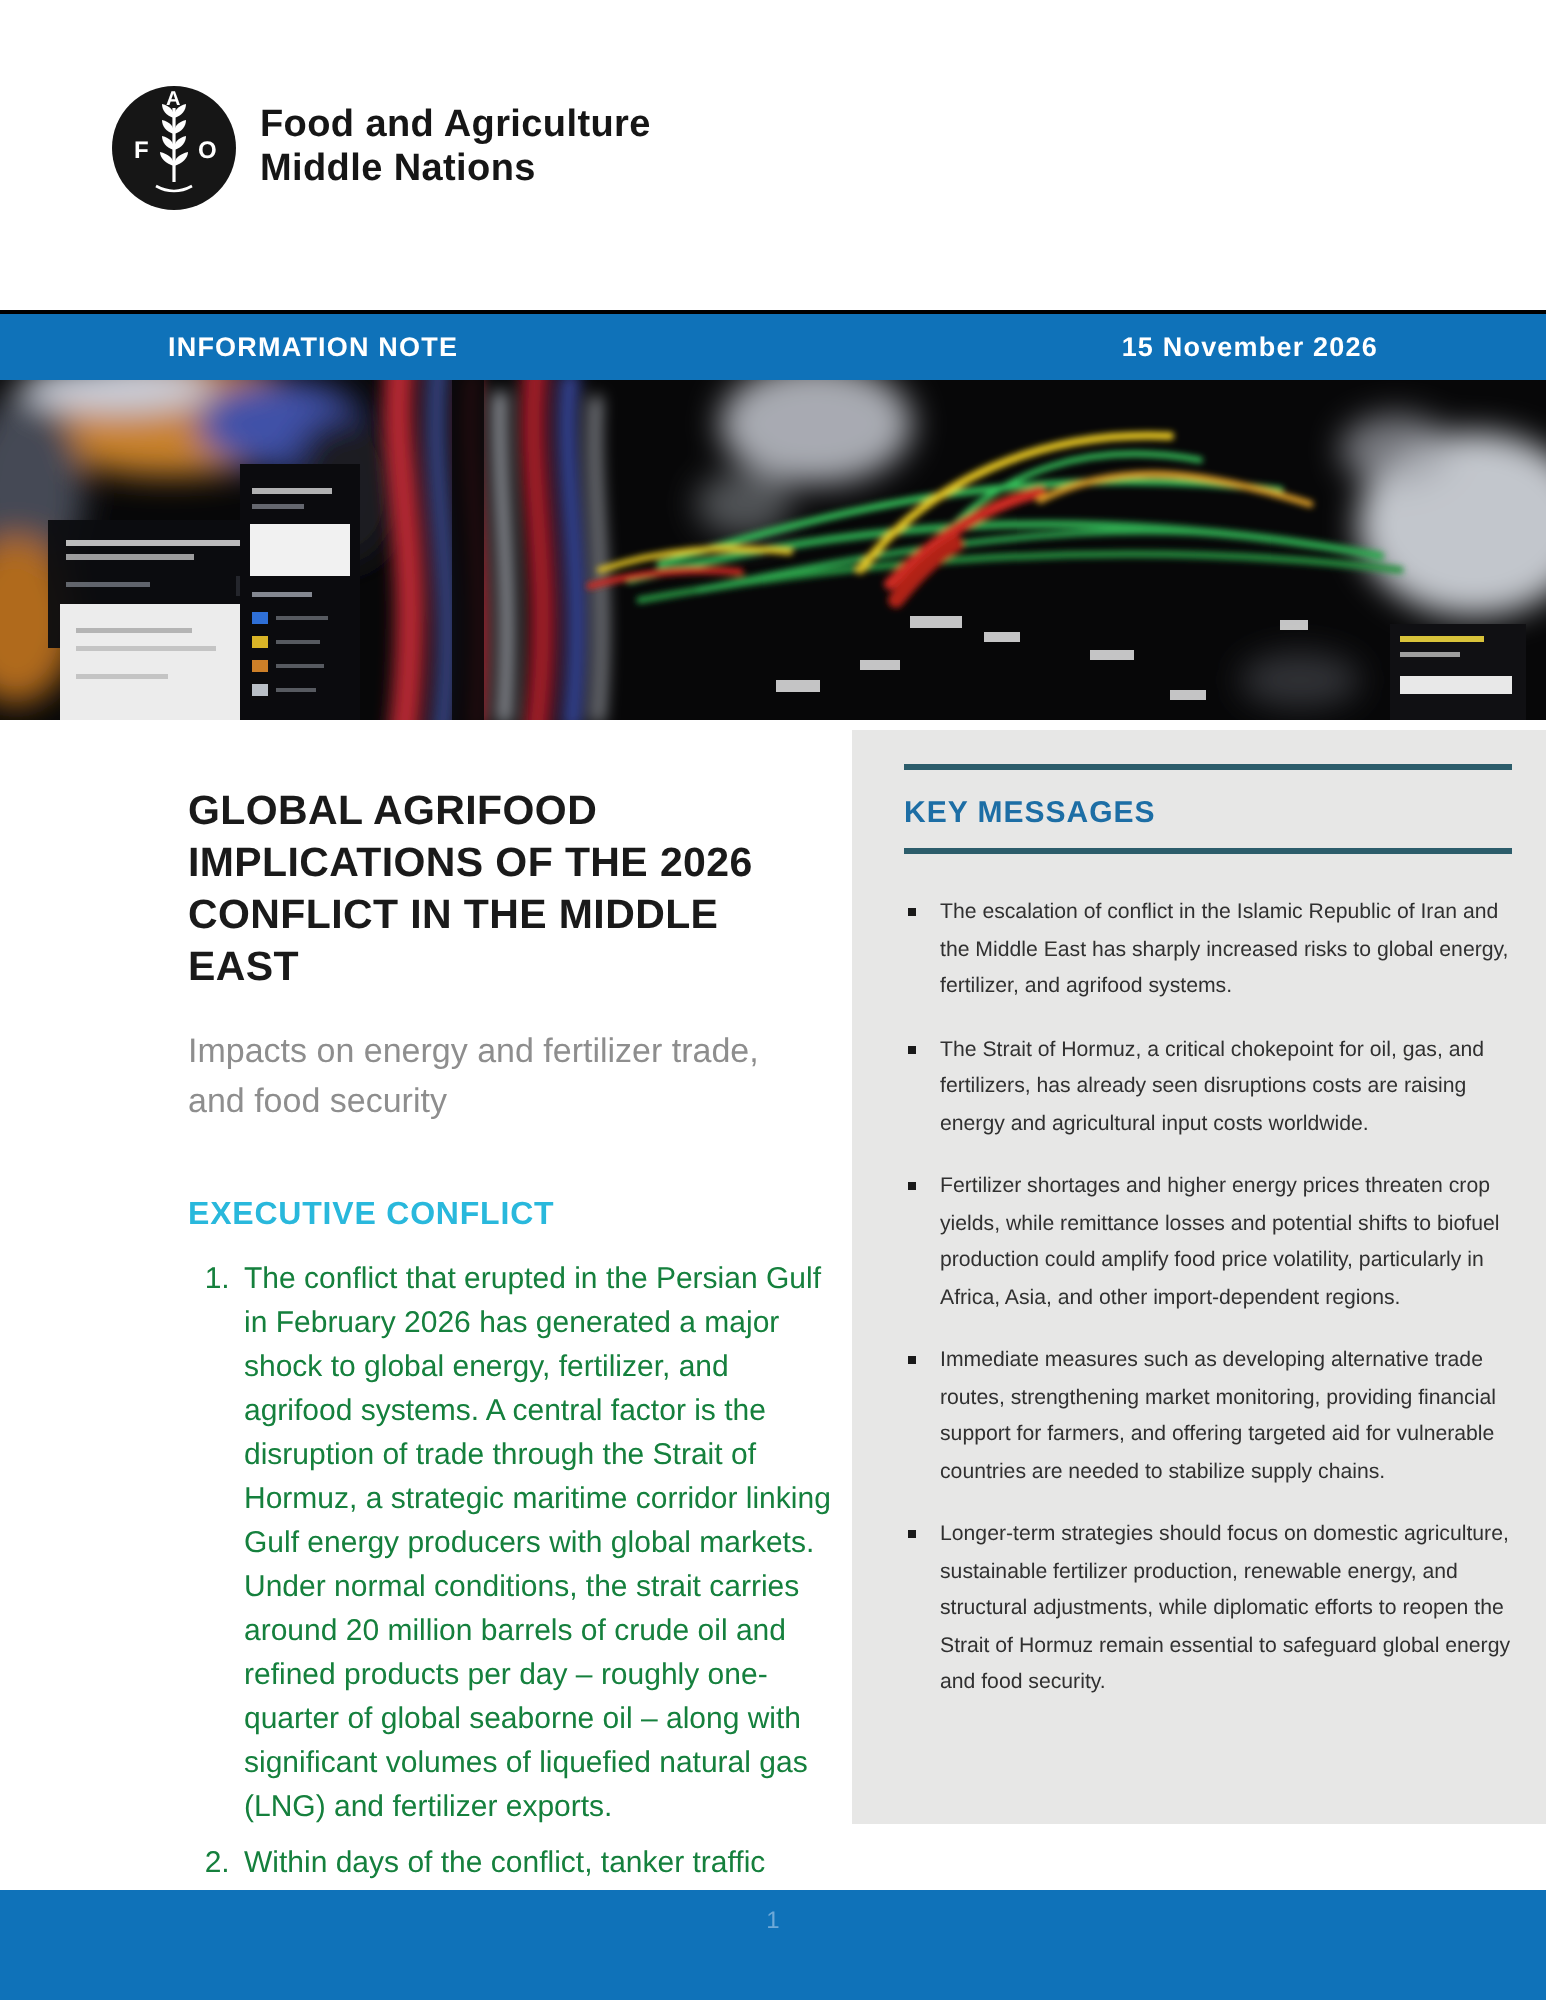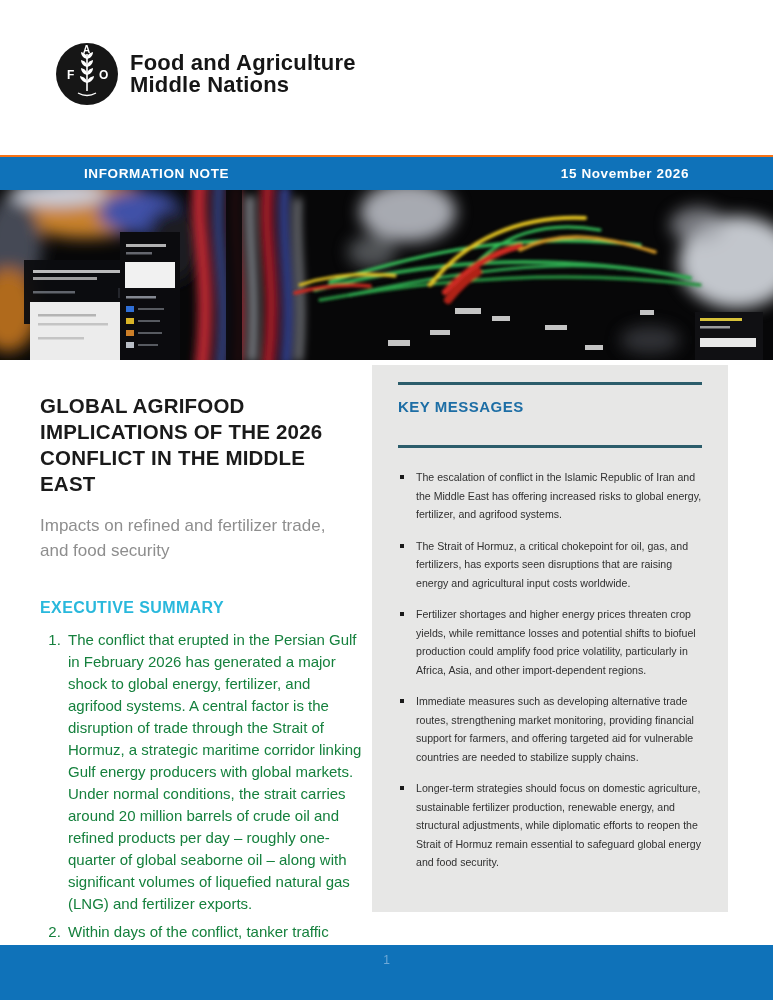"Food and Agriculture" .org-name { font-size: 22px -> 19px }
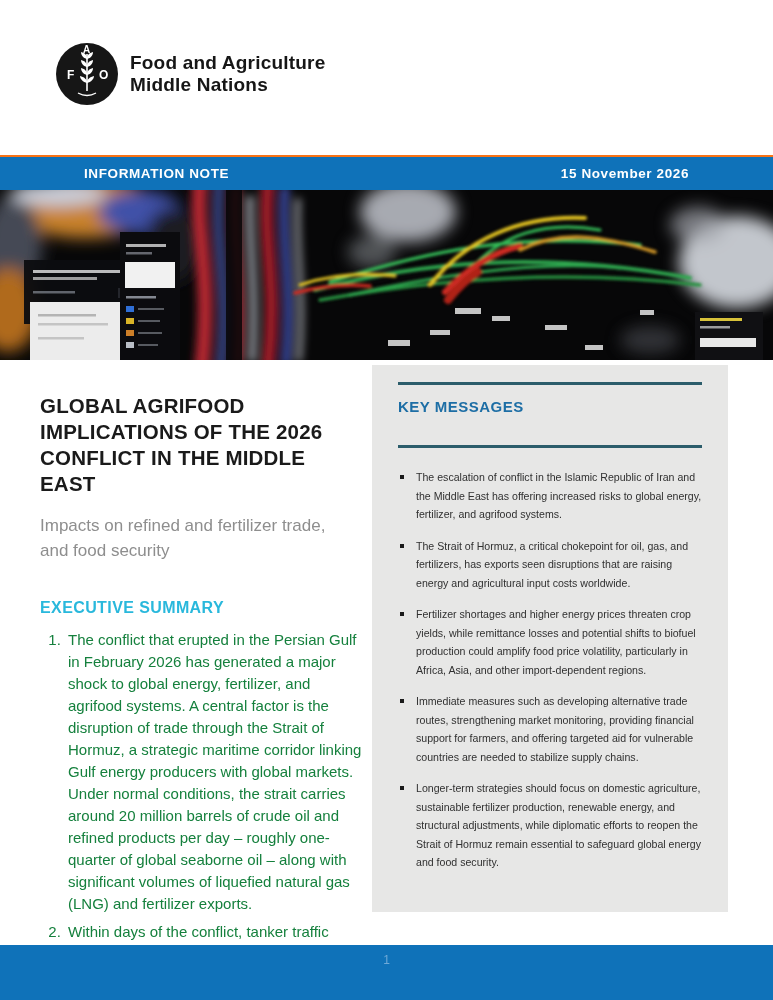"INFORMATION NOTE" .info-bar { border-top: 2px solid #f97316 -> 2px solid #000000 }
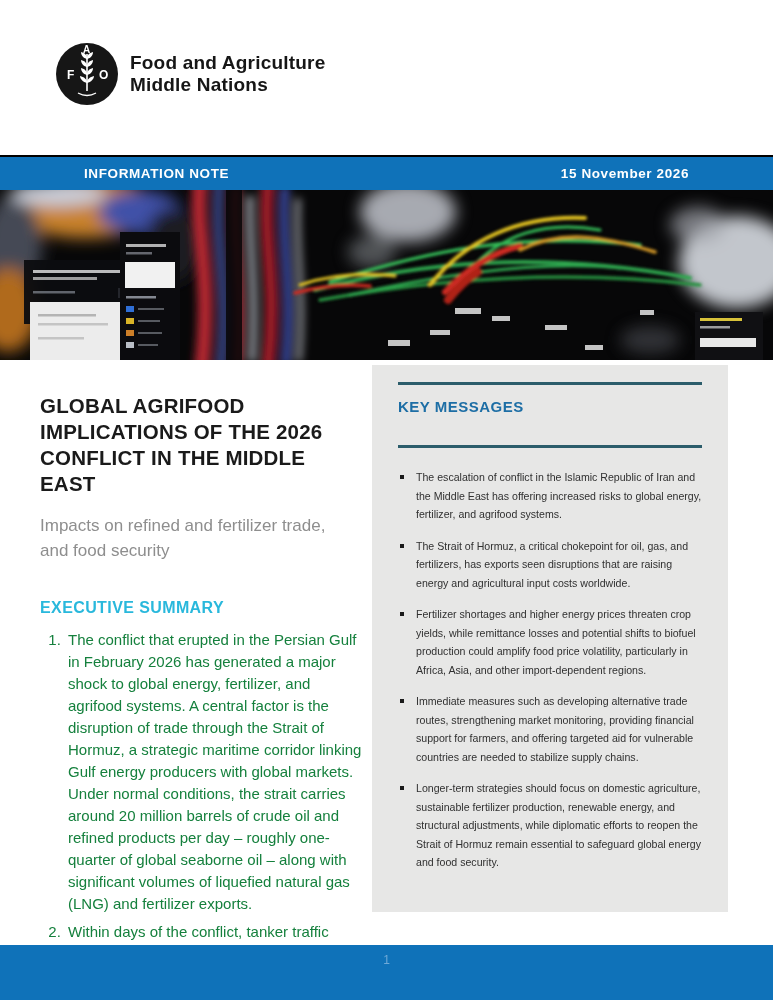"GLOBAL AGRIFOOD IMPLICATIONS OF THE" .content { padding-left: 40px -> 94px }
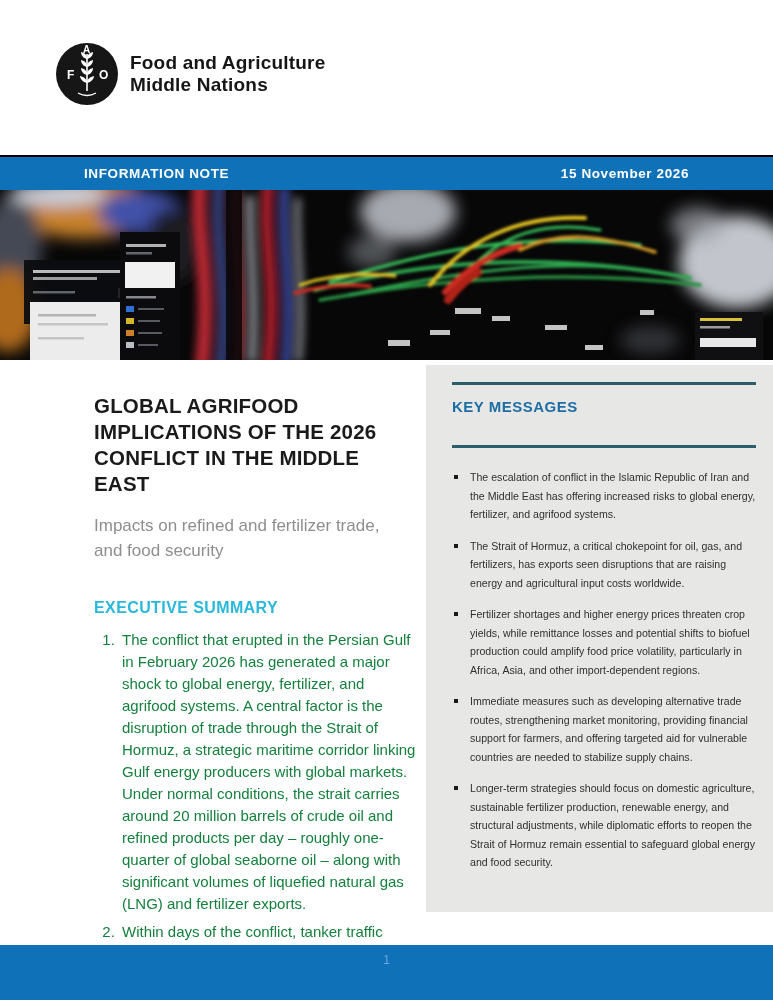"KEY MESSAGES" .km-heading { margin: 13px 0 30px 0 -> 13px 0 9px 0 }
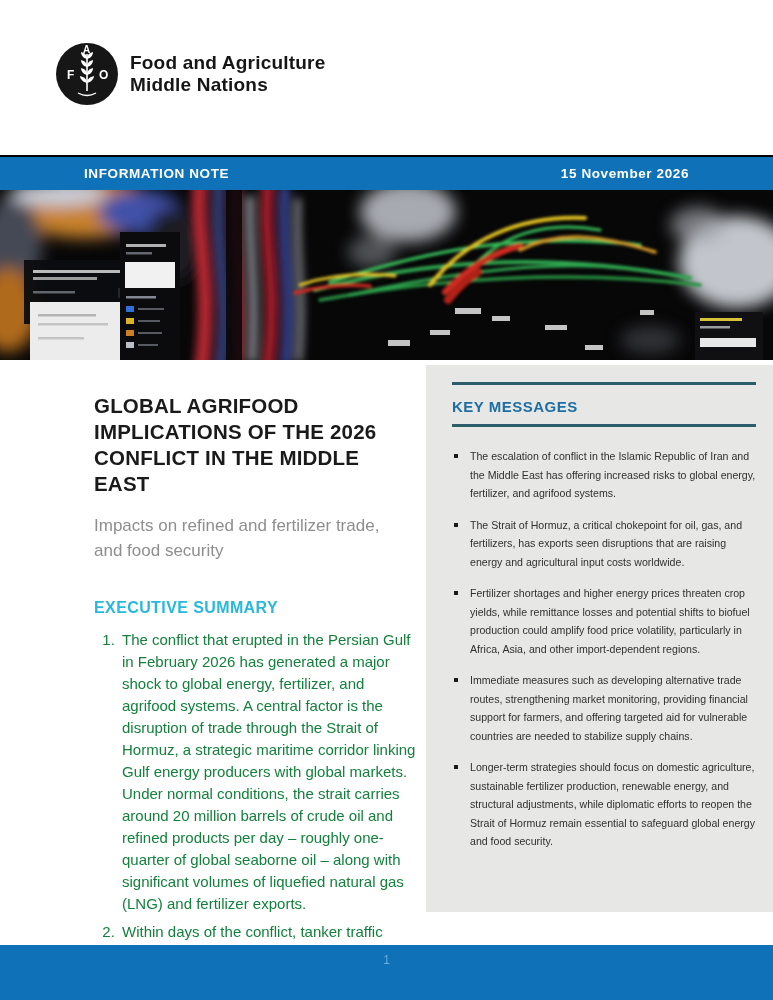"The escalation of conflict in" li { text: offering -> sharply }
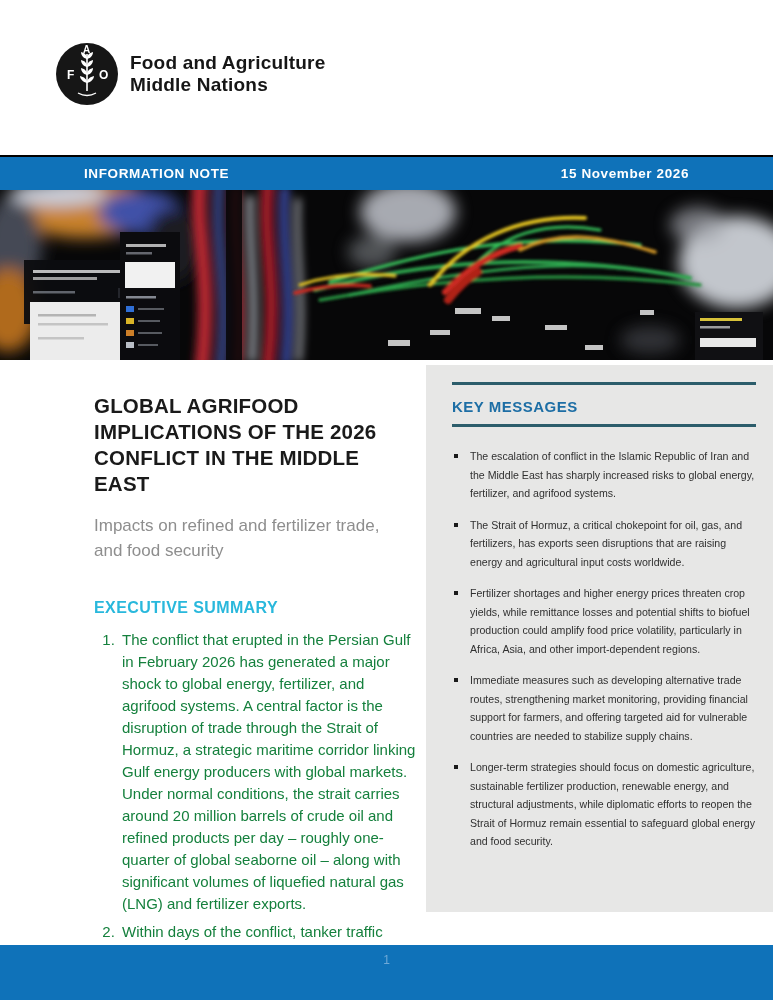"Impacts on refined and fertilizer" p.doc-subtitle { text: refined -> energy }
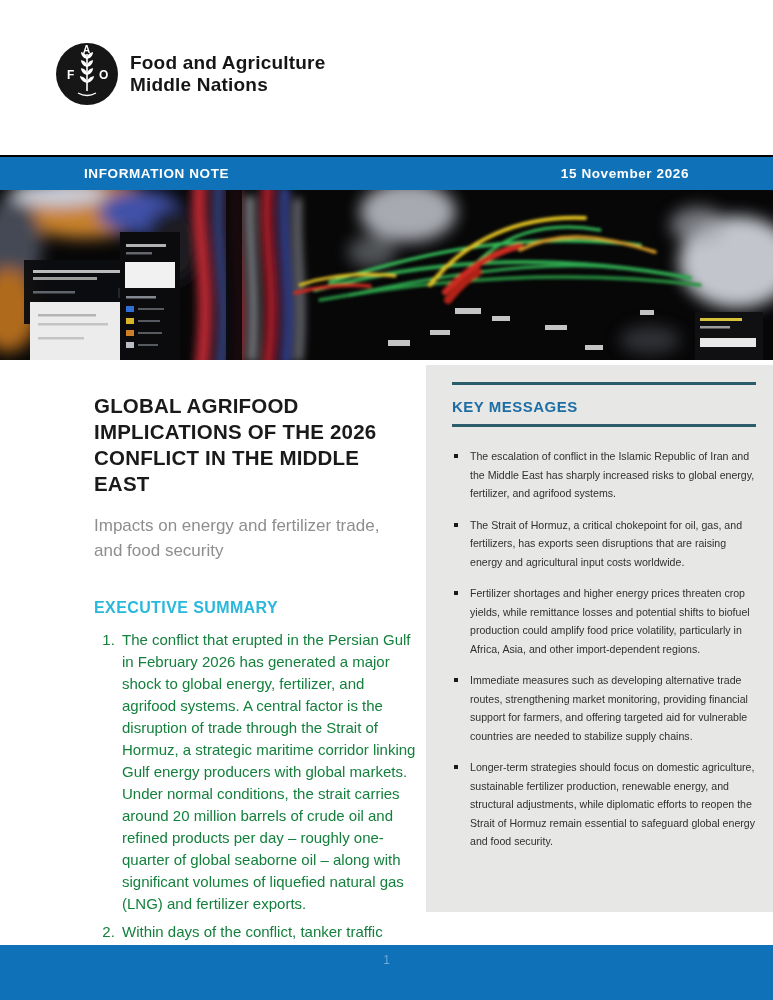"The Strait of Hormuz, a" li { text: exports seen disruptions that -> already seen disruptions costs }
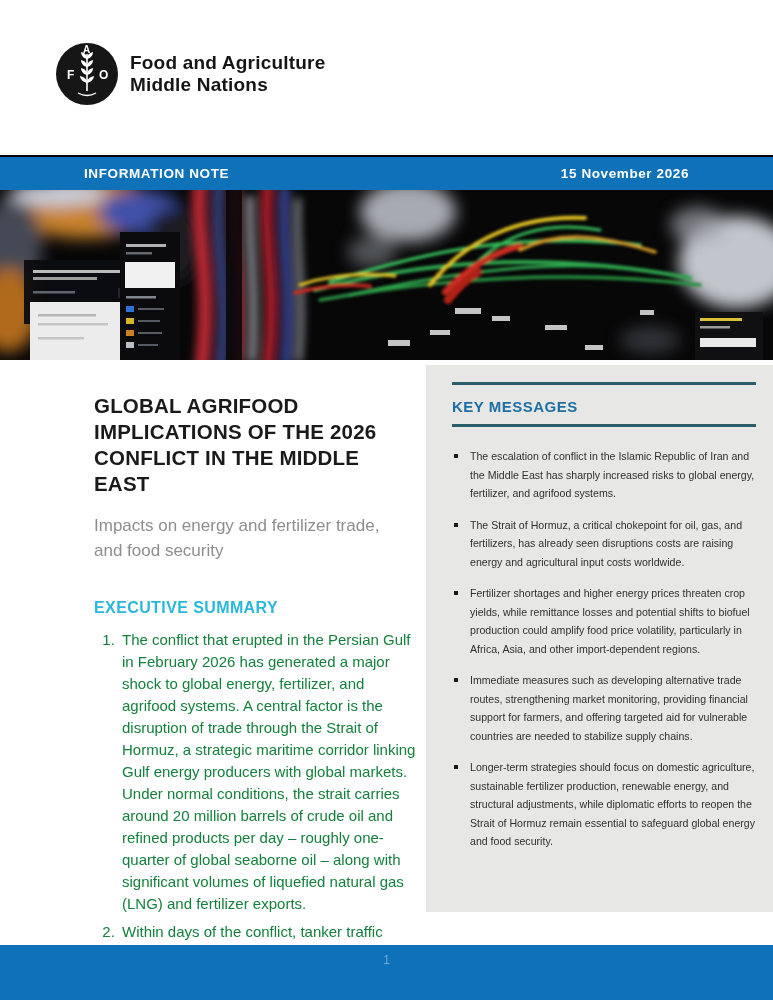"EXECUTIVE SUMMARY" h2.exec-heading { text: SUMMARY -> CONFLICT }
